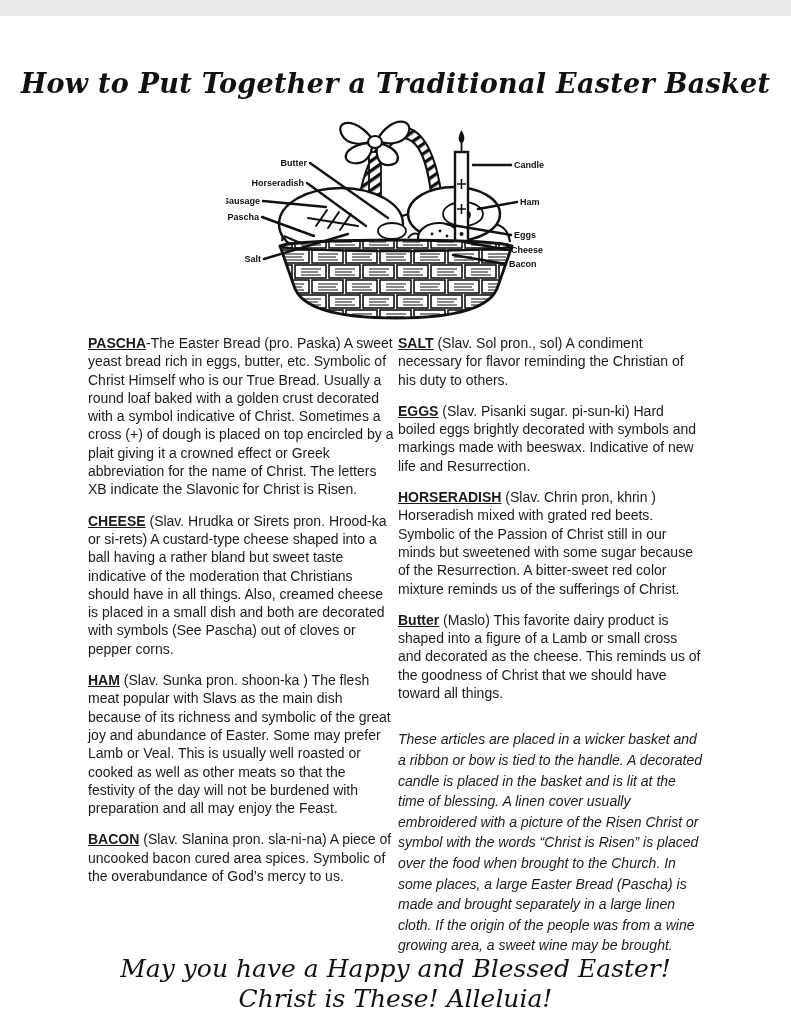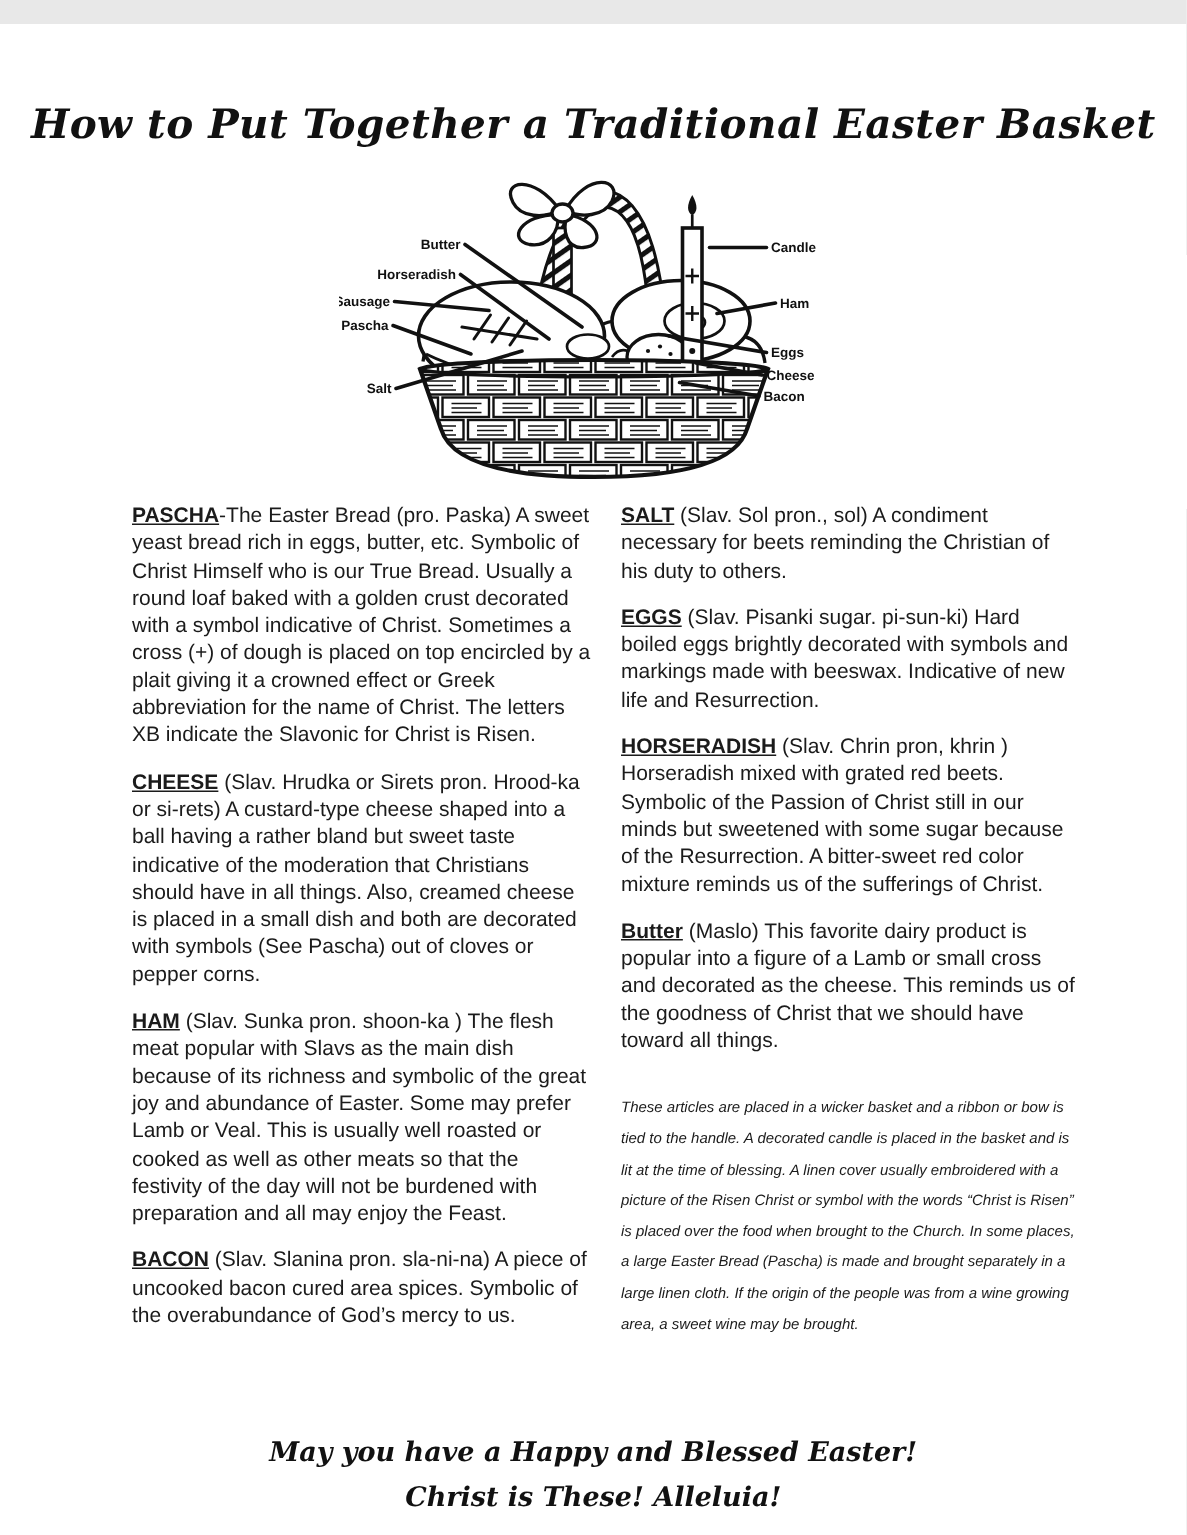"PASCHA-The Easter Bread (pro. Paska)" .cols { gap: 20px -> 4px }
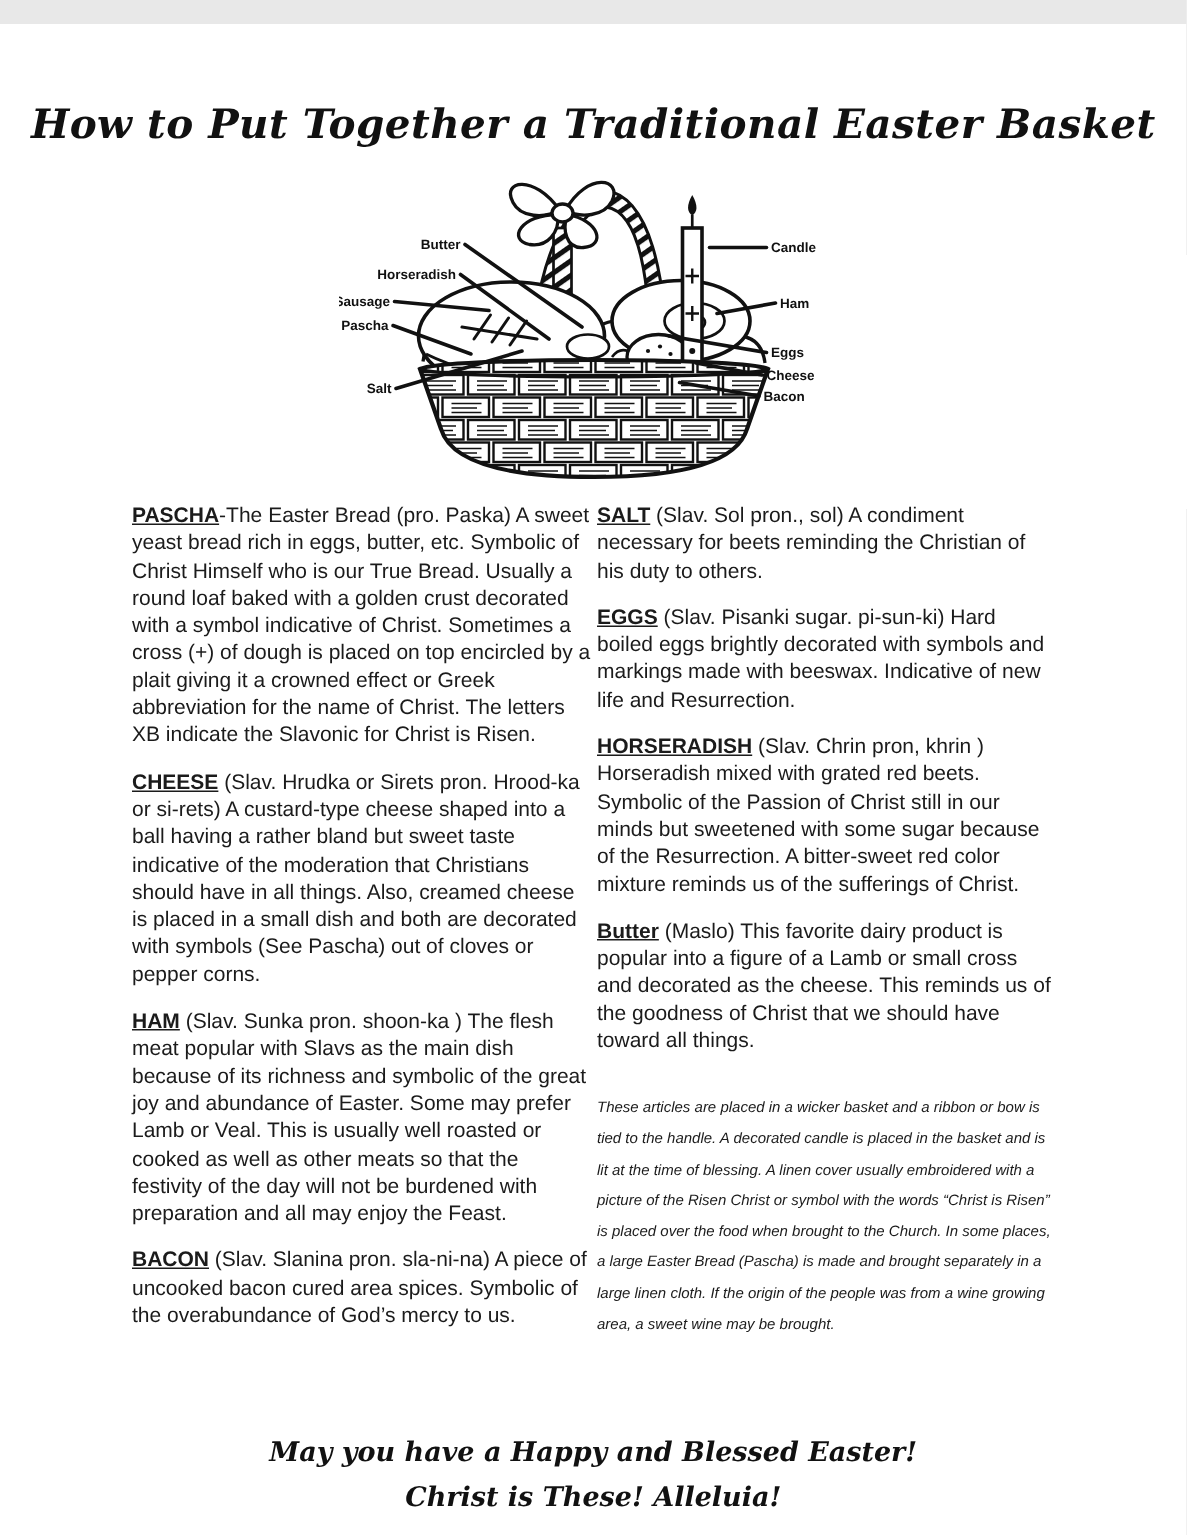"(Slav. Sol pron., sol) A" span { text: beets -> flavor }
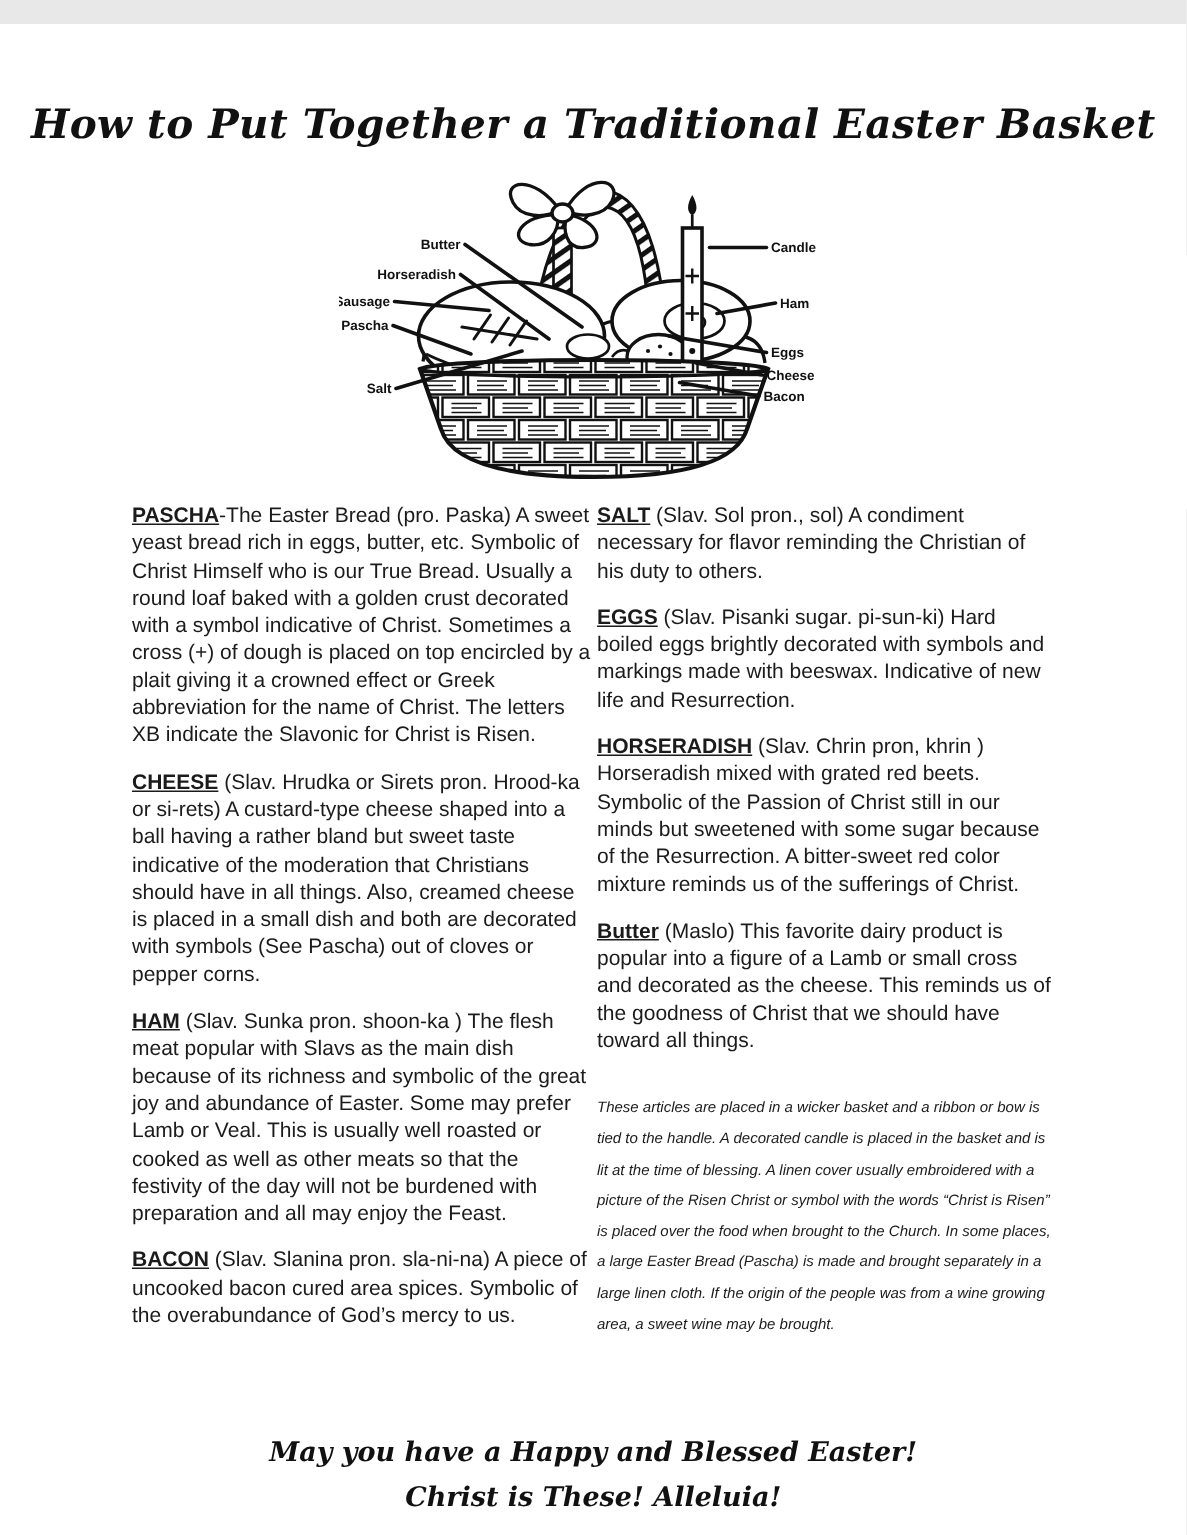"(Maslo) This favorite dairy product" span { text: popular -> shaped }
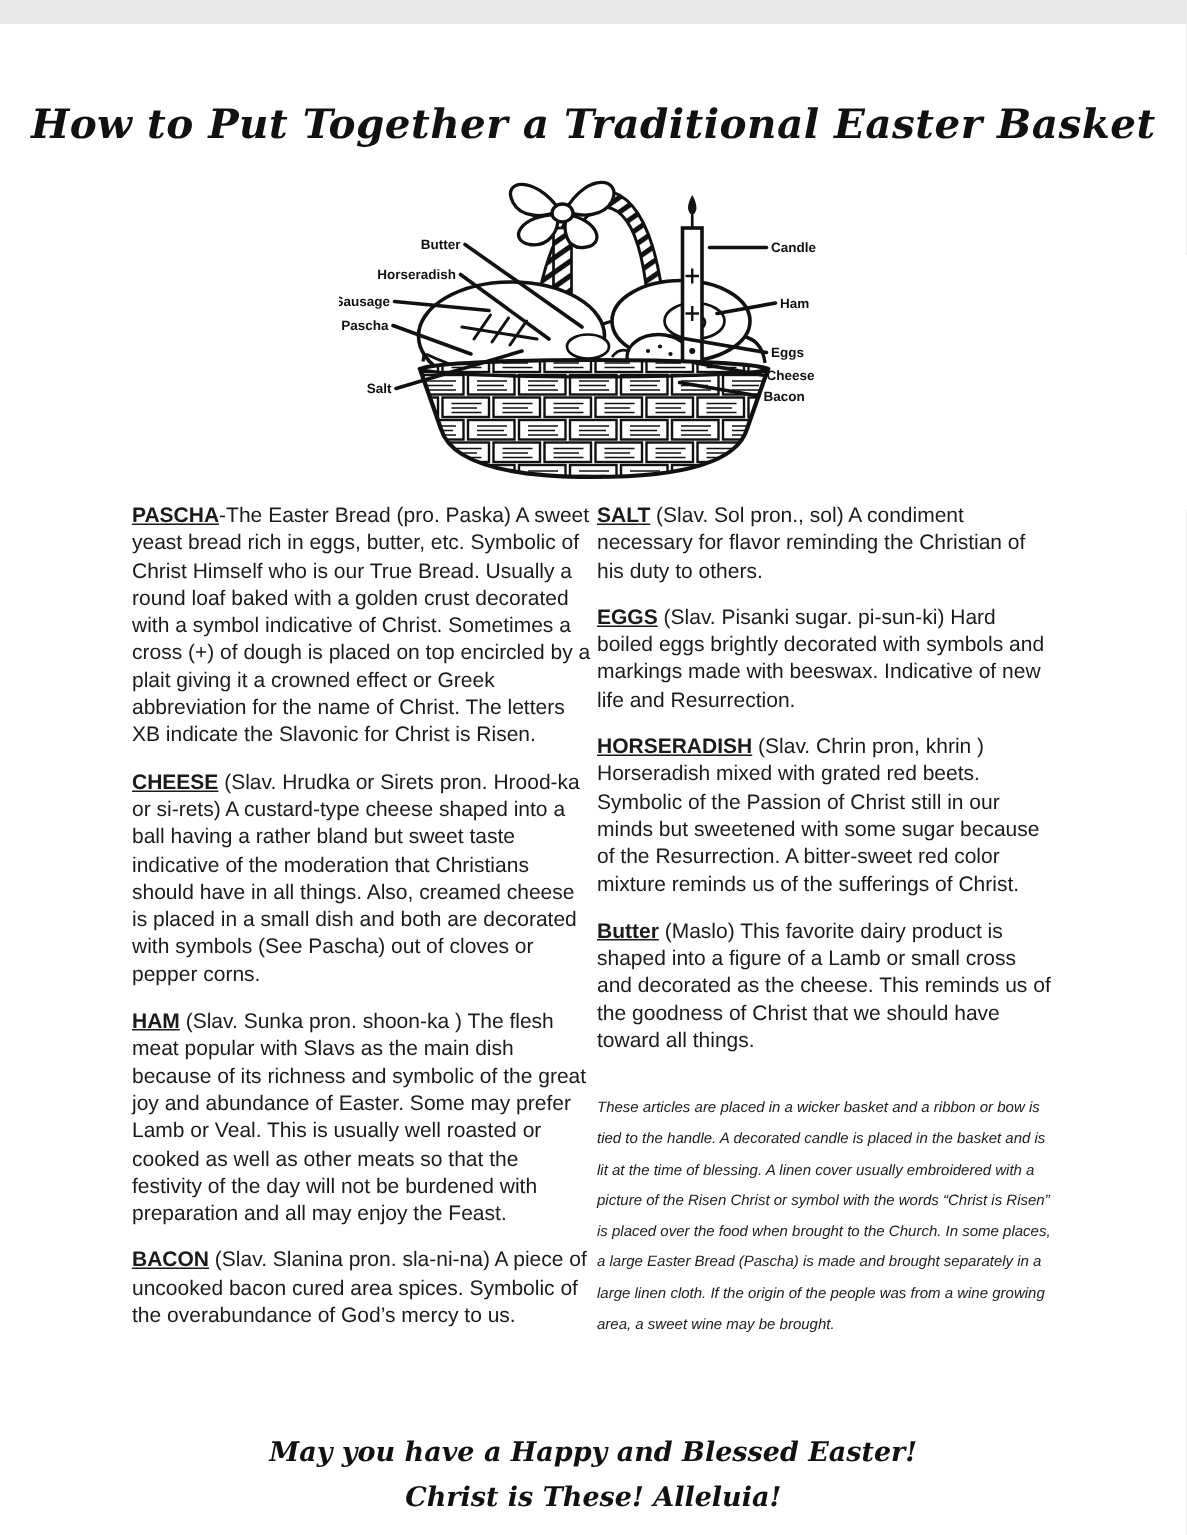"These articles are placed in" .note { font-size: 10px -> 14px }
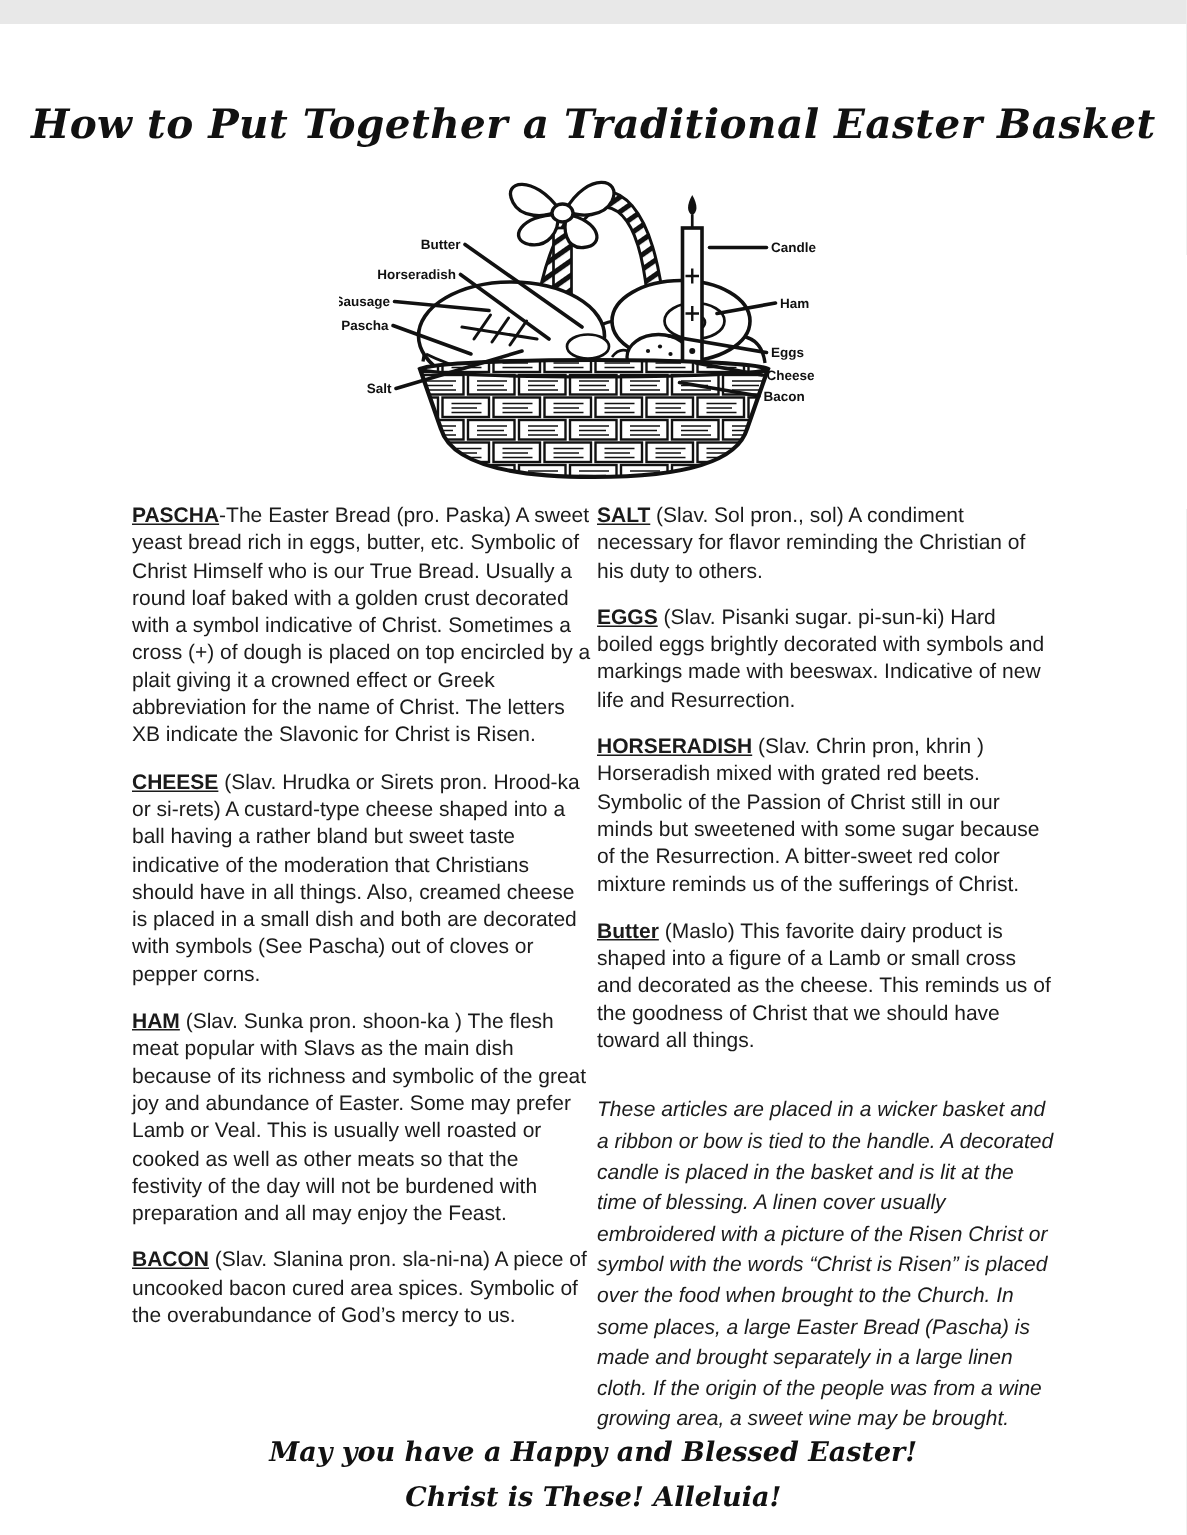"May you have a Happy" .closing { font-size: 18px -> 25px; font-weight: 700 -> 400 }
